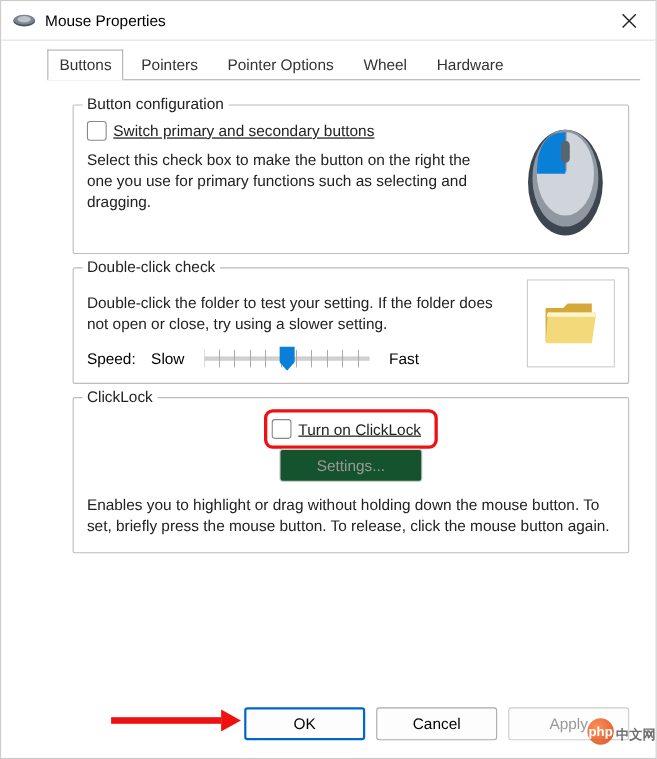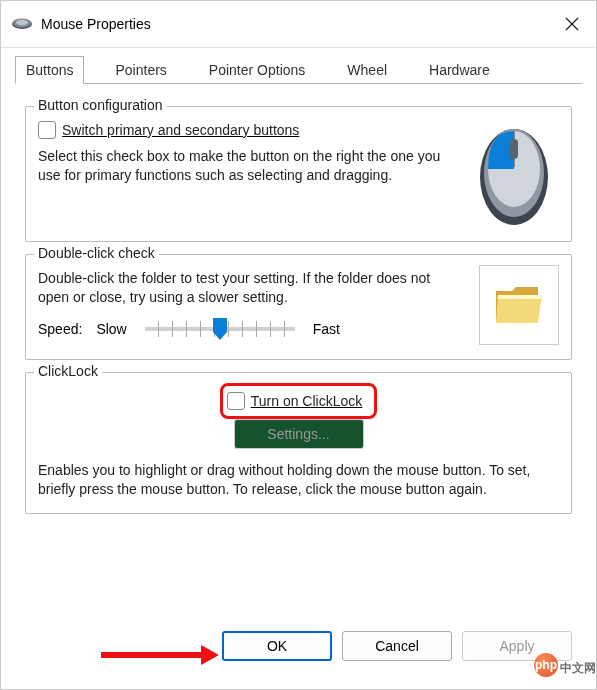"Mouse Properties" .titlebar { height: 47px -> 36px }
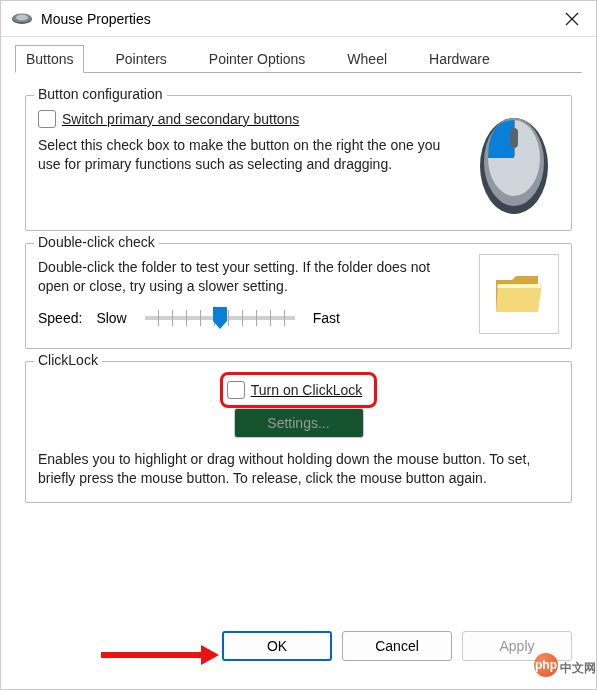"Buttons" .tabs { gap: 20px -> 5px; margin-left: none -> 28px }
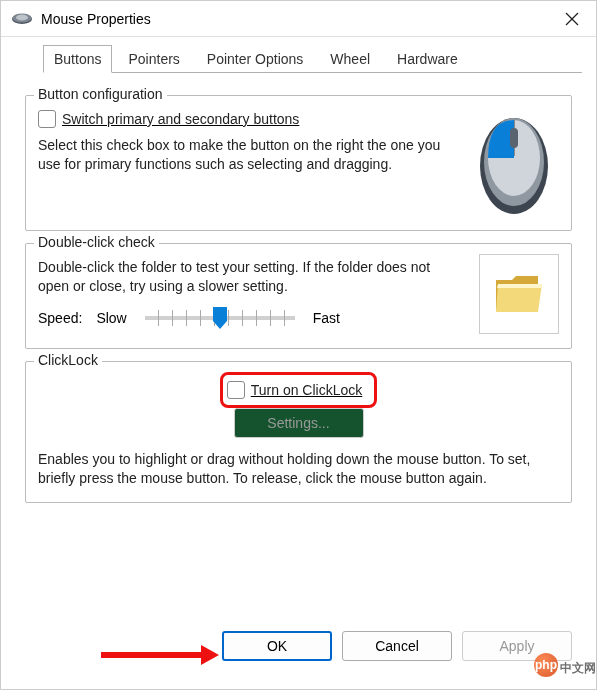"Button configuration" .content { margin-left: none -> 41px }
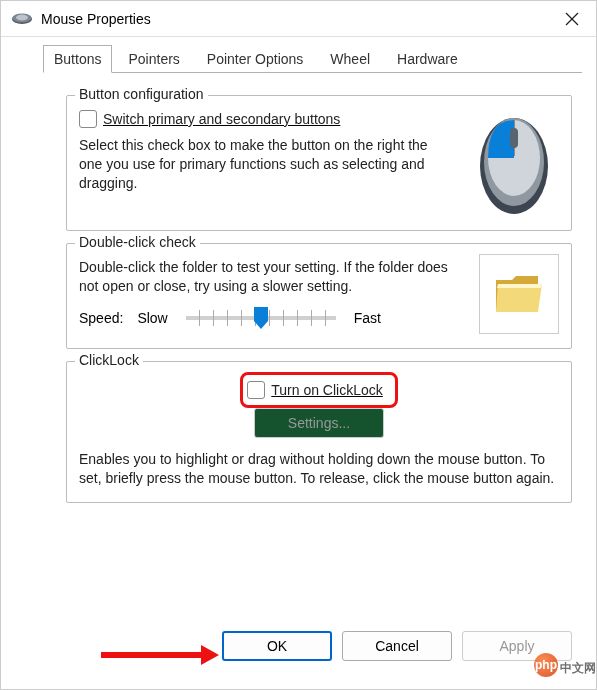"Double-click the folder to test" .dblclick-row { align-items: none -> flex-end }
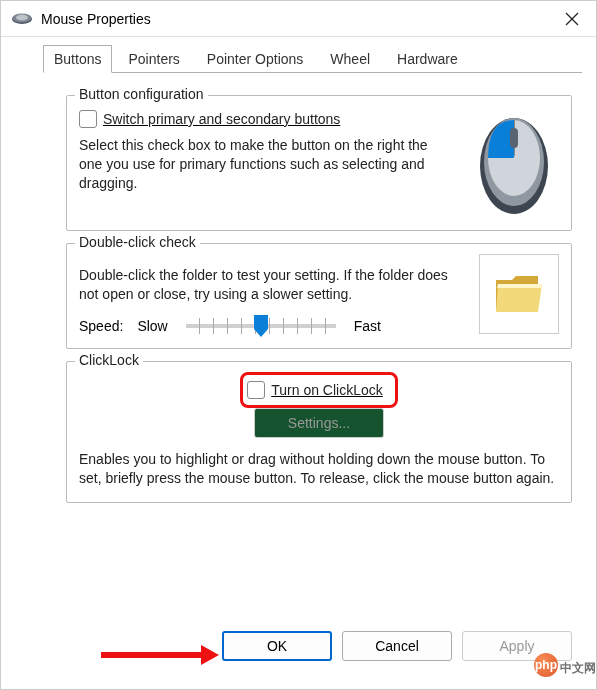"OK" .button-row { bottom: 28px -> 16px }
